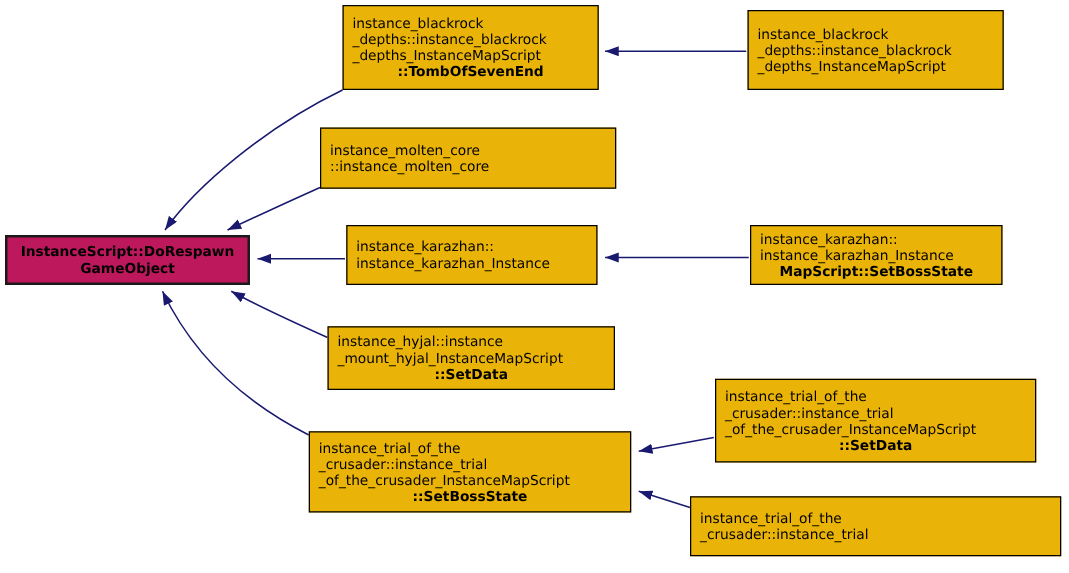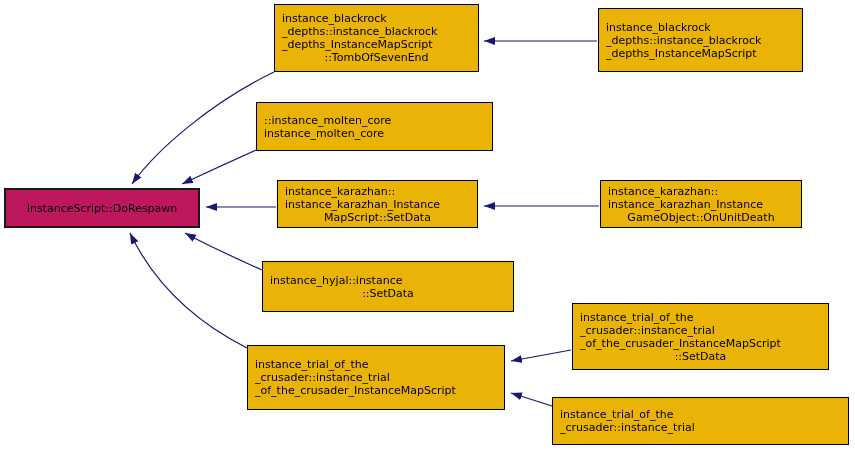"::TombOfSevenEnd" .ln.c { font-weight: none -> bold }
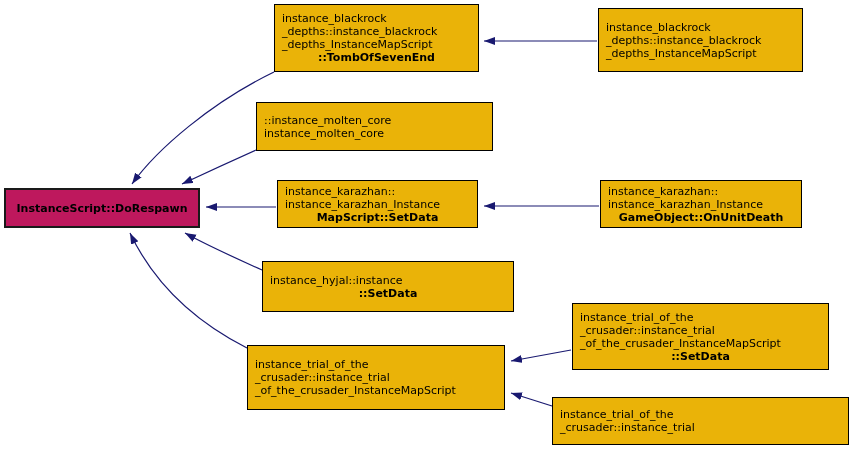"::instance_molten_core" div.ln { order: before "instance_molten_core" -> after "instance_molten_core" }
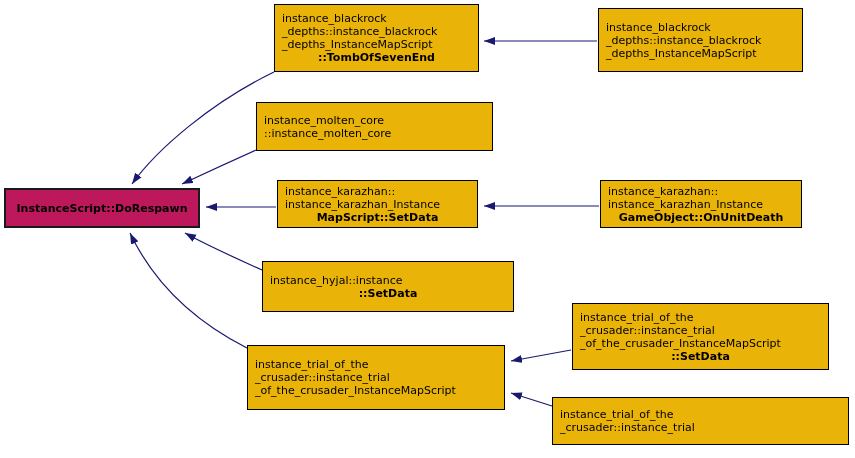"GameObject" div.ln { html: none -> <div>GameObject</div> }
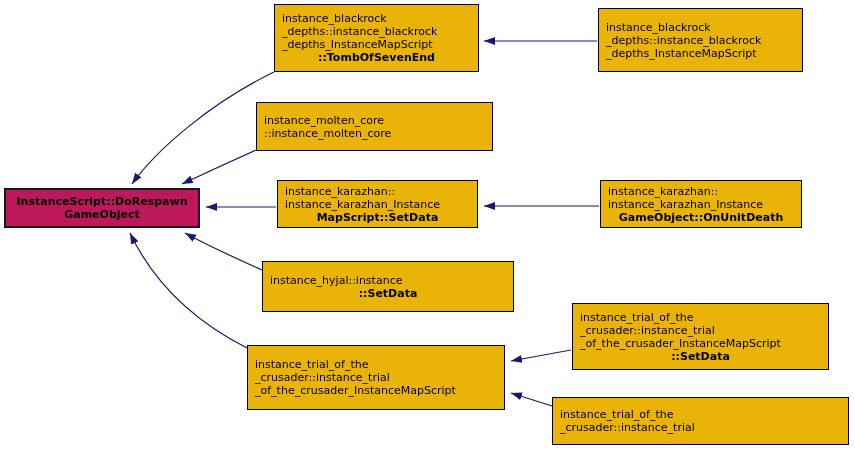"MapScript::SetData" div.ln { html: <div>MapScript::SetData</div> -> none }
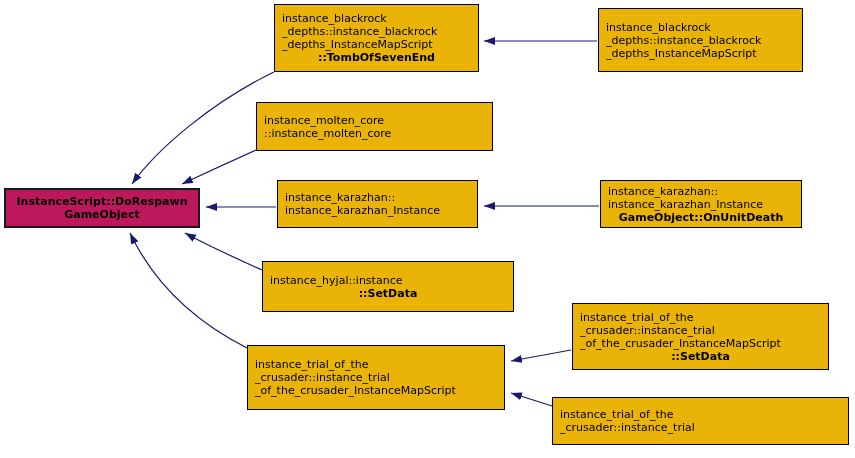"GameObject::OnUnitDeath" div.ln { text: GameObject::OnUnitDeath -> MapScript::SetBossState }
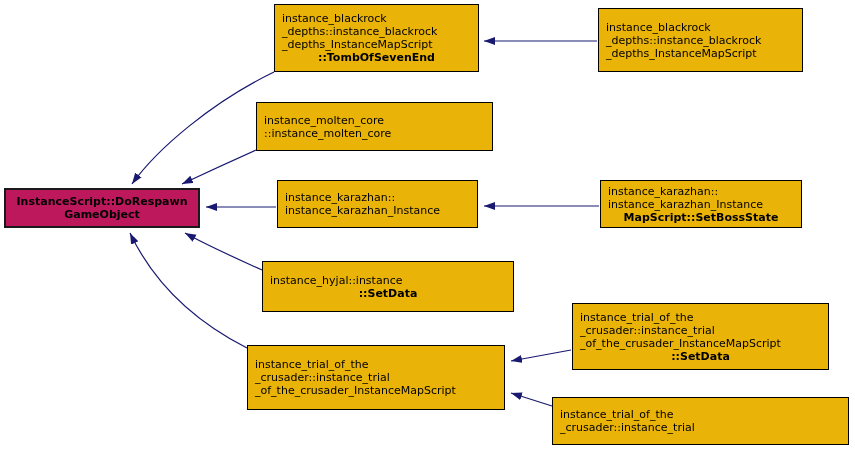"instance_hyjal::instance" div.node { width: 252px -> 230px }
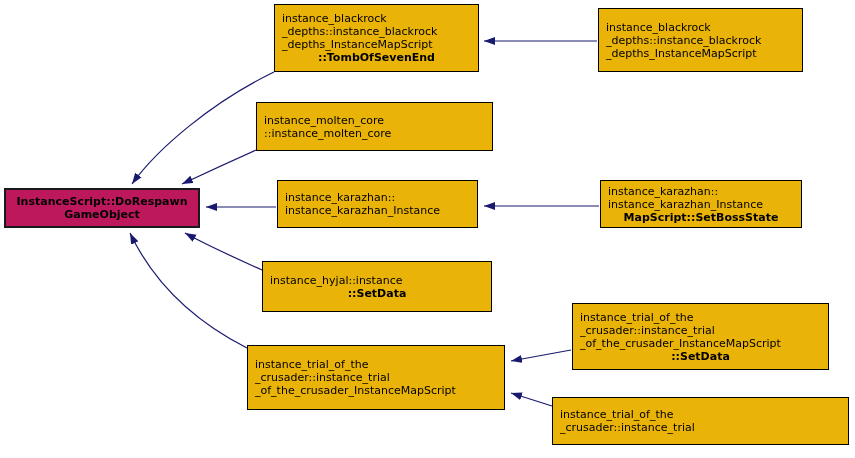"_mount_hyjal_InstanceMapScript" div.ln { html: none -> <div>_mount_hyjal_InstanceMapScript</div> }
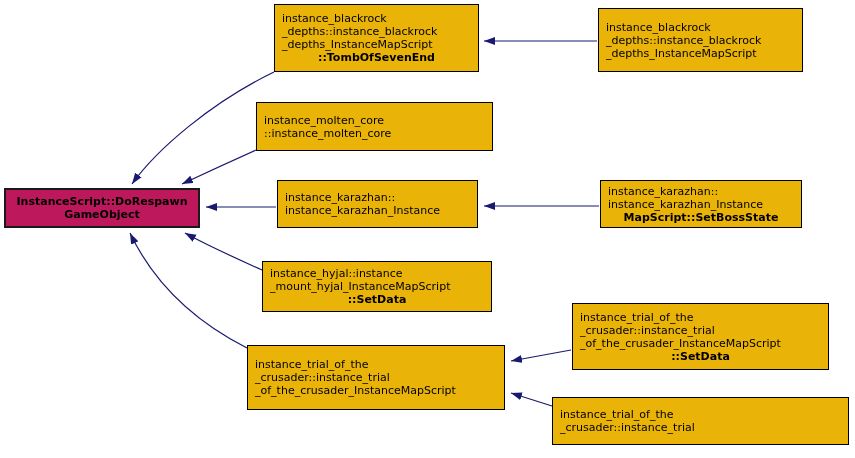"::SetBossState" div.ln { html: none -> <div>::SetBossState</div> }
